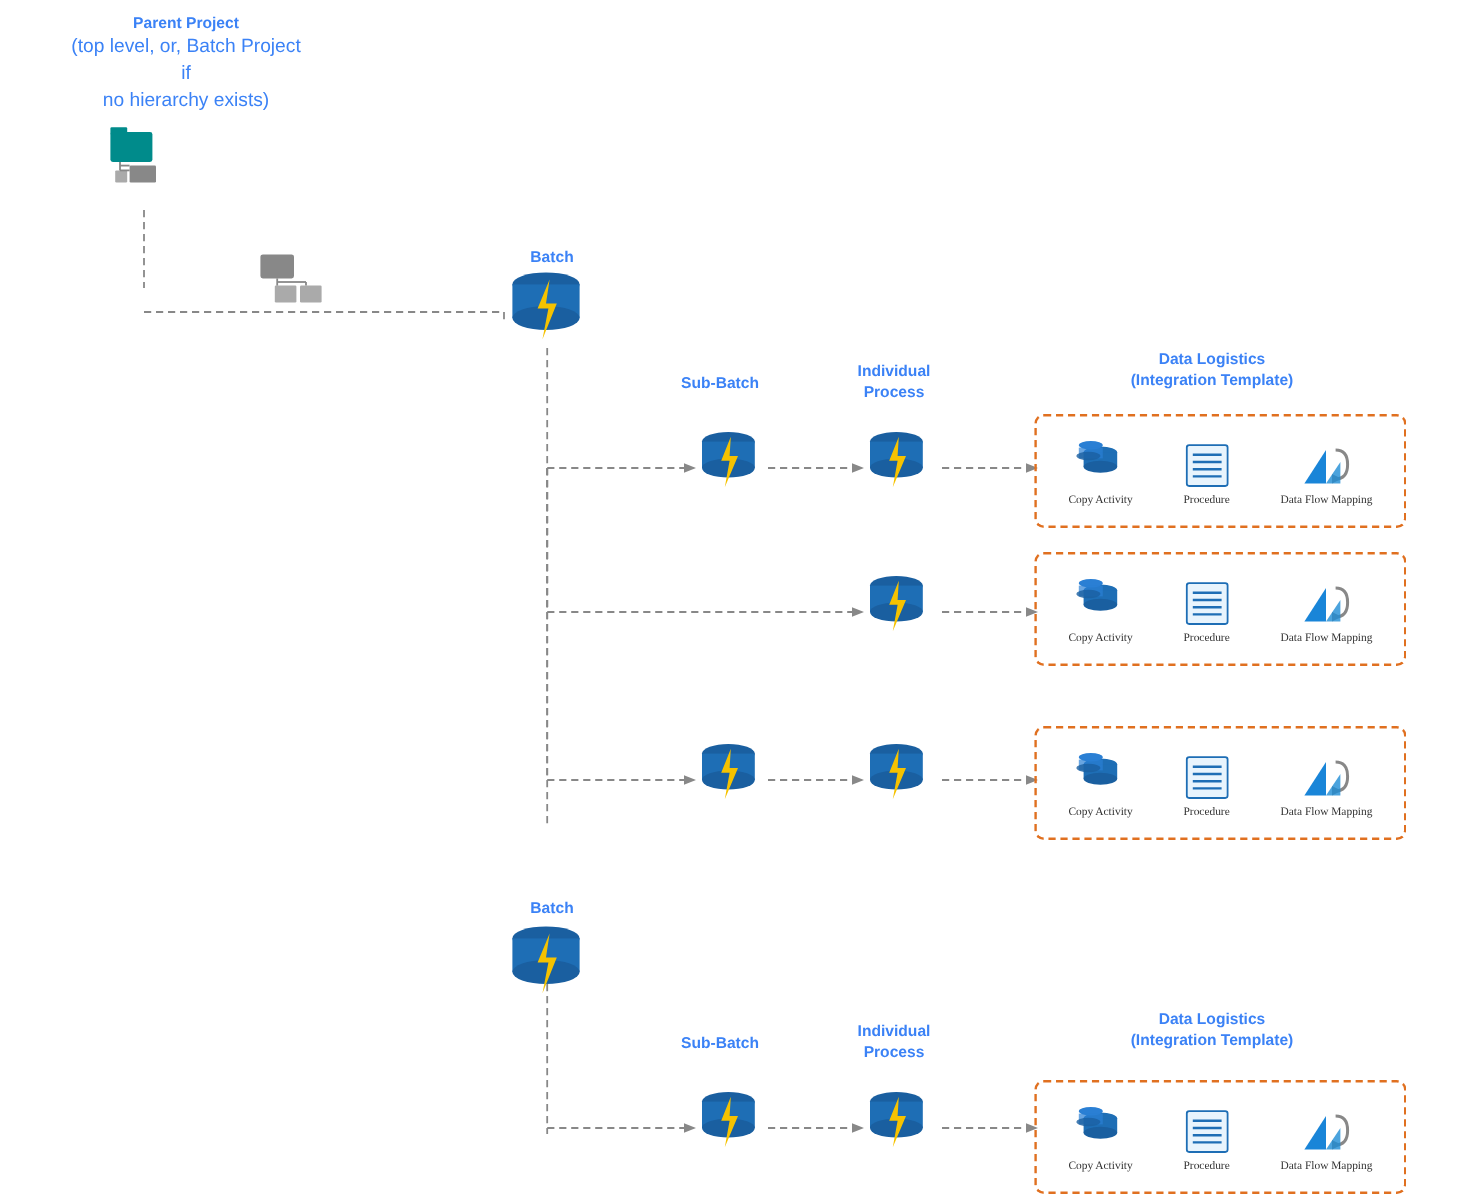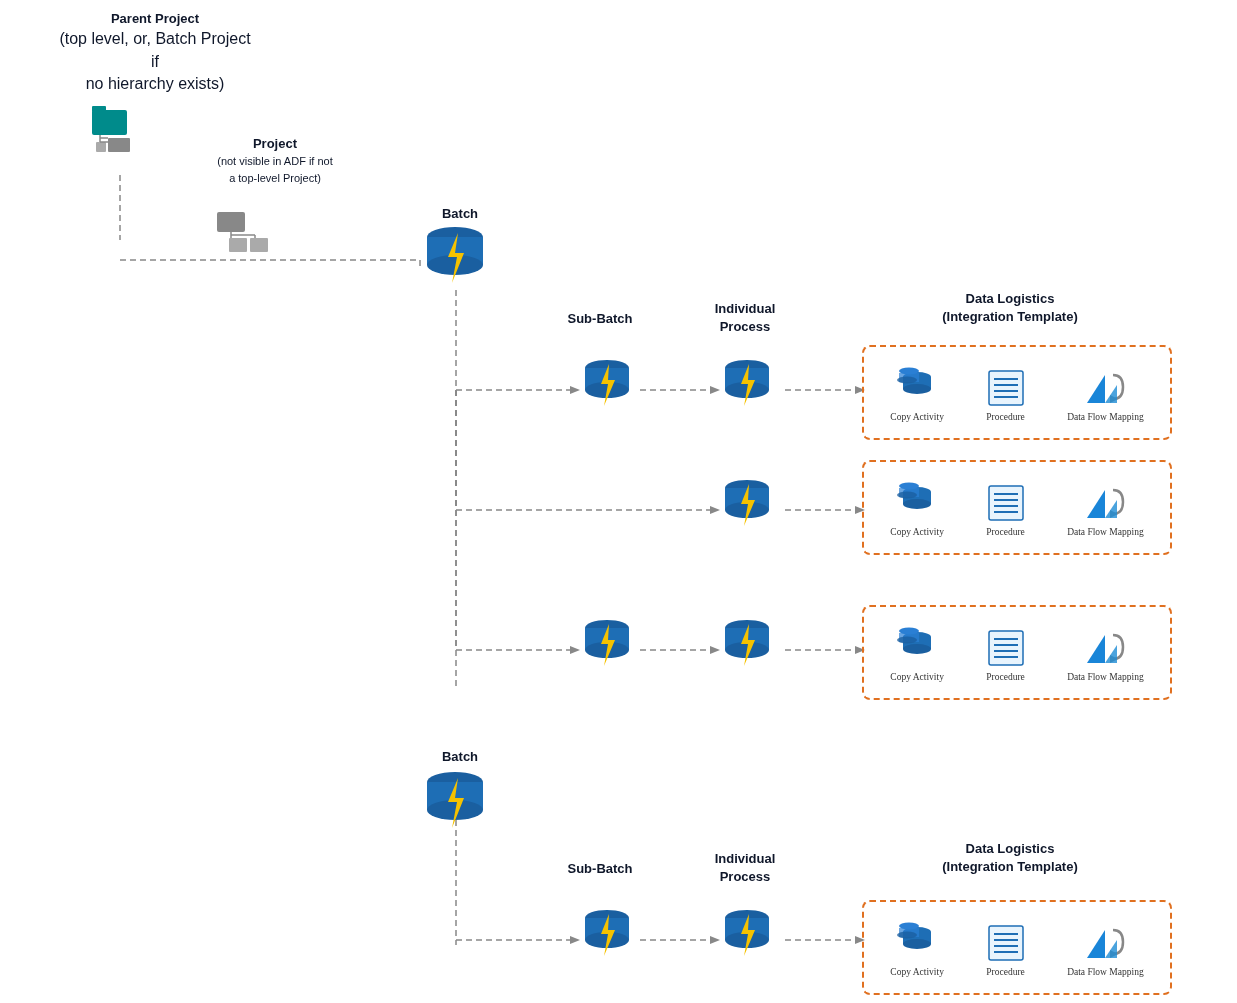"Parent Project" .label { color: #0f172a -> #3b82f6 }
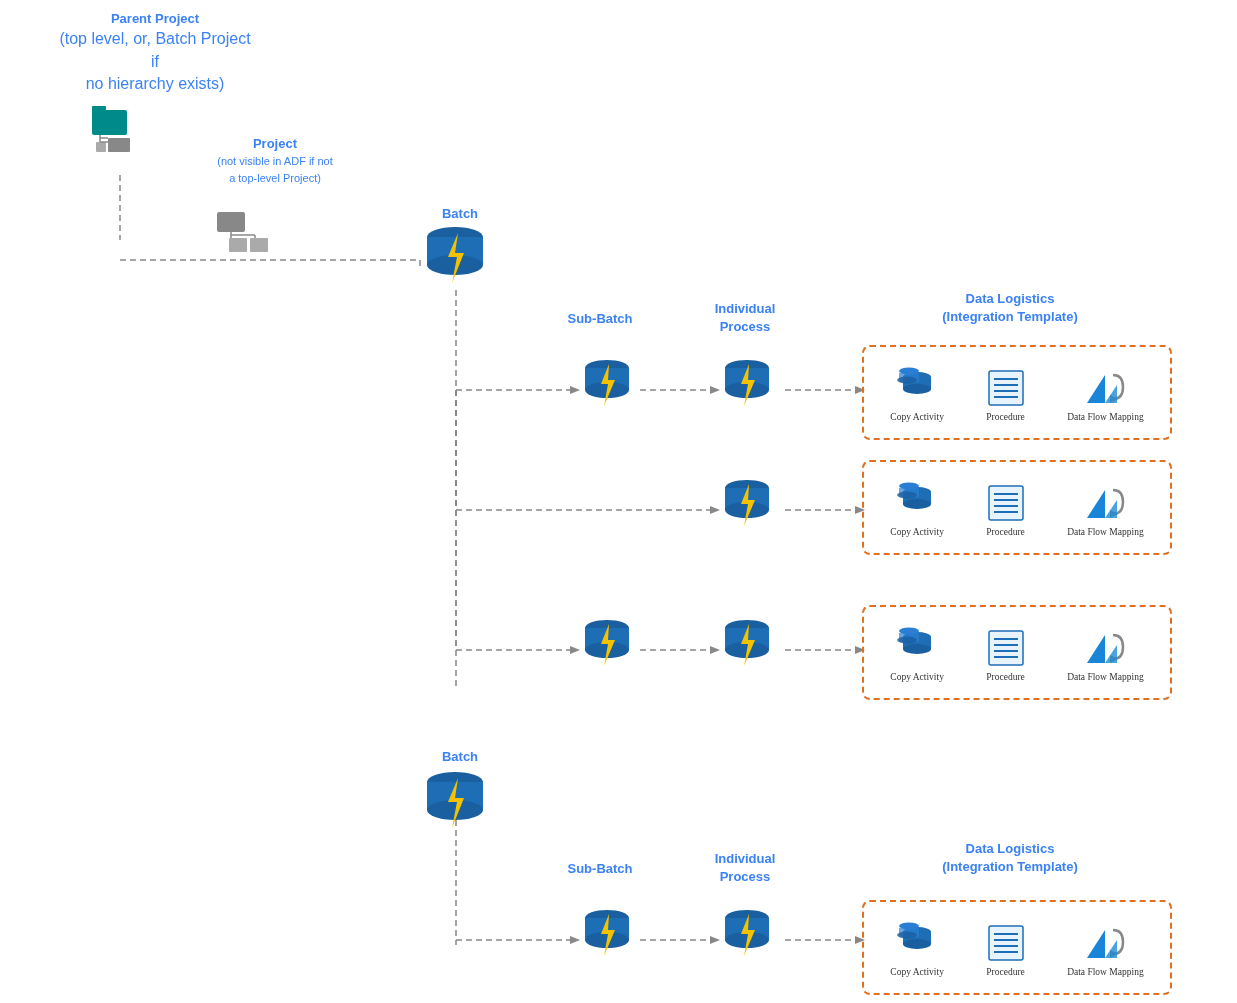"Project" div.label { html: <div> <span>Project</span><br> <span>(not visible in ADF if not a top-level Project)</span> </div> -> none }
